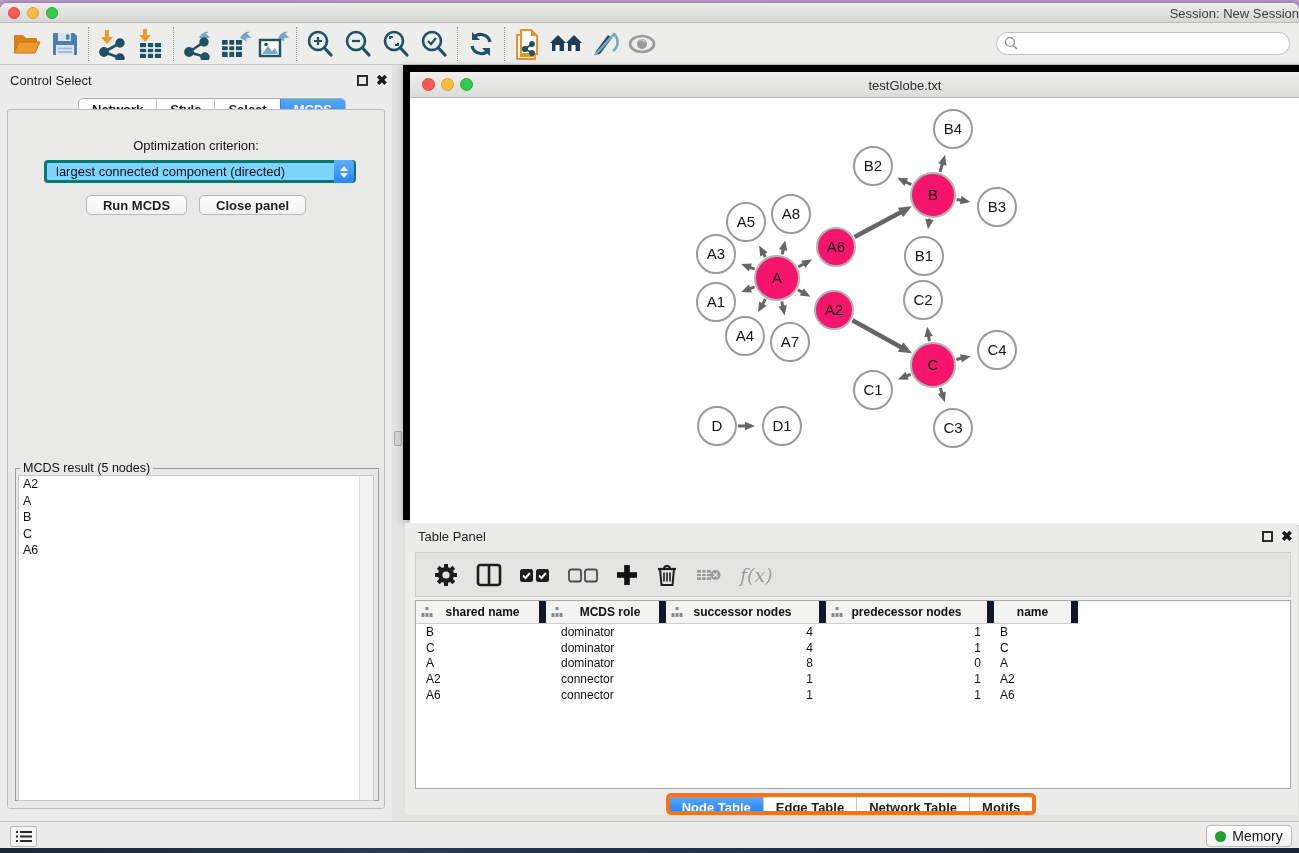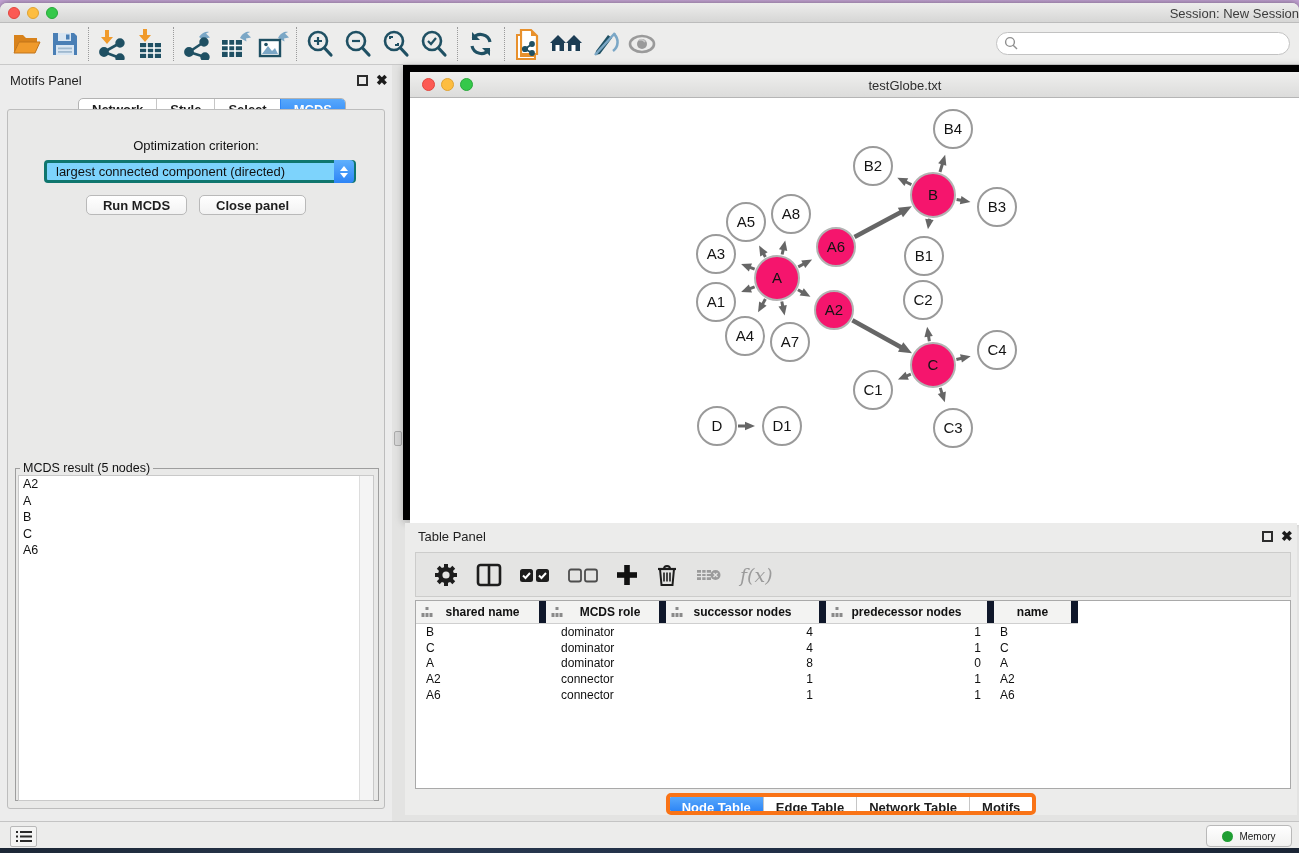"Motifs Panel" div.abs { text: Motifs Panel -> Control Select }
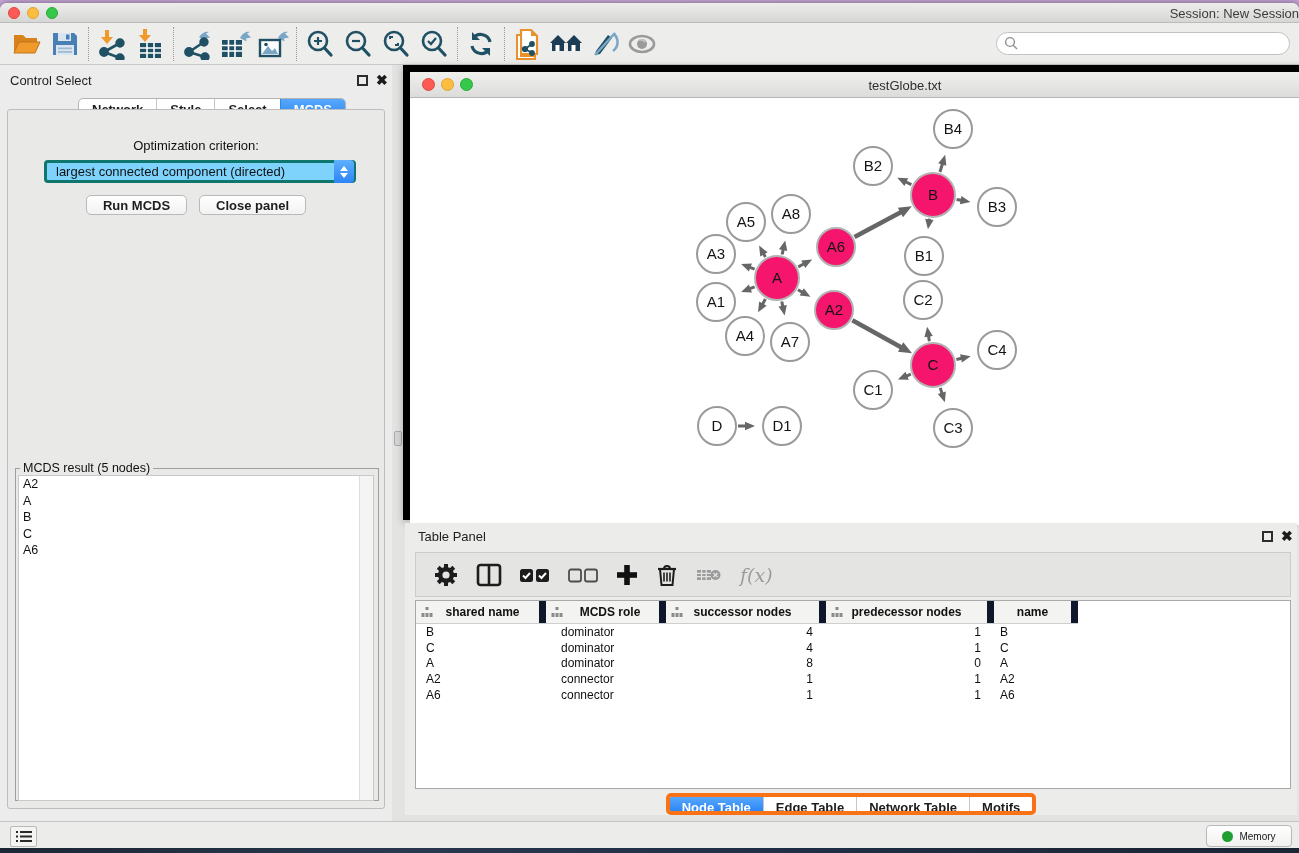"Memory" .memory-btn { font-size: 10px -> 14px }
